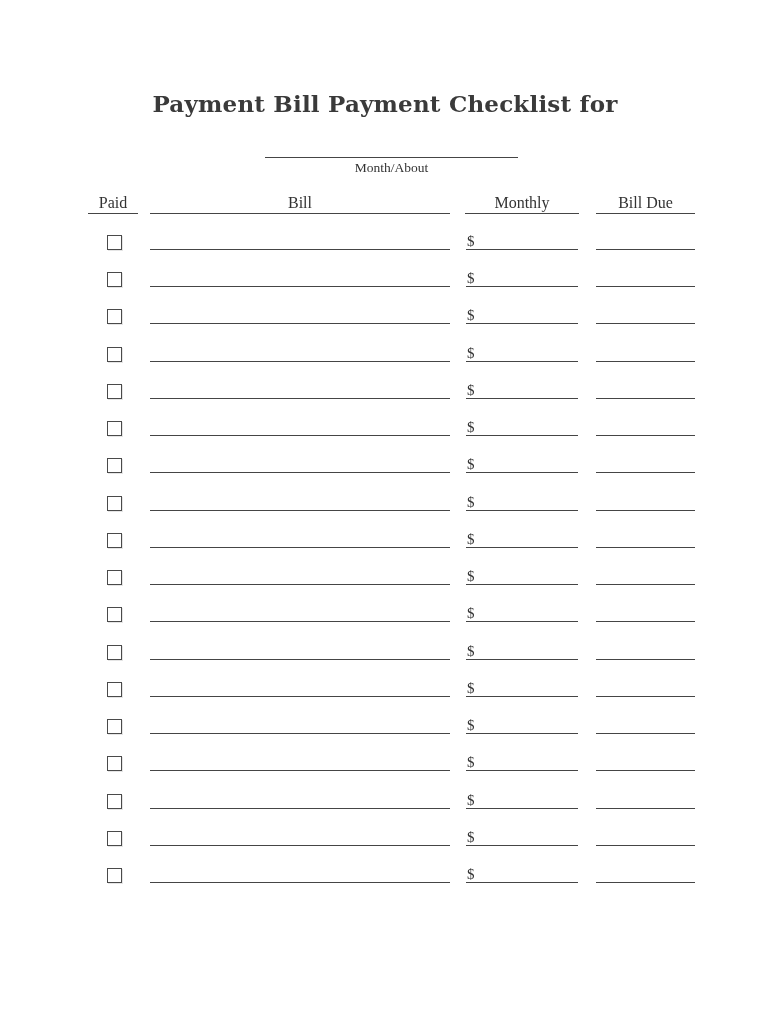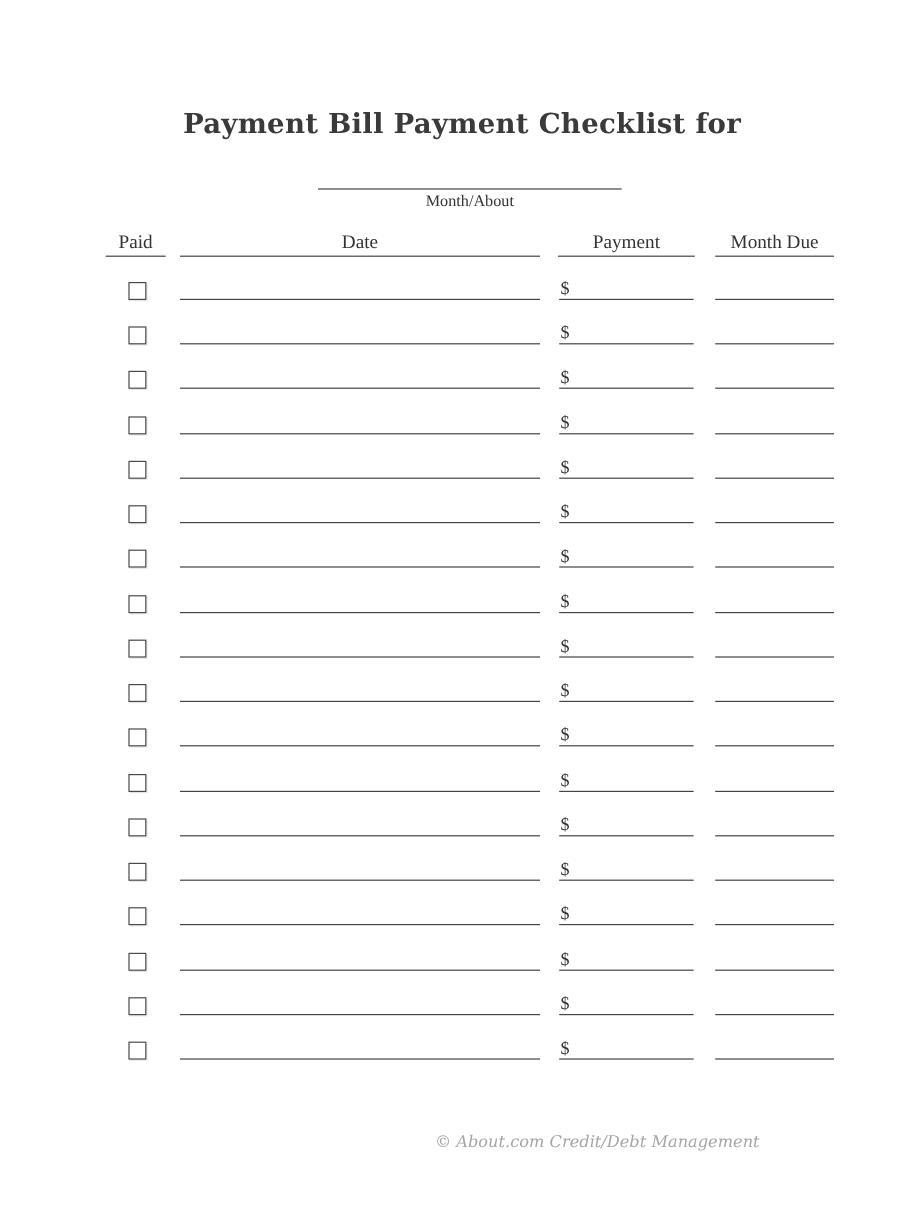"Date" span.h-bill { text: Date -> Bill }
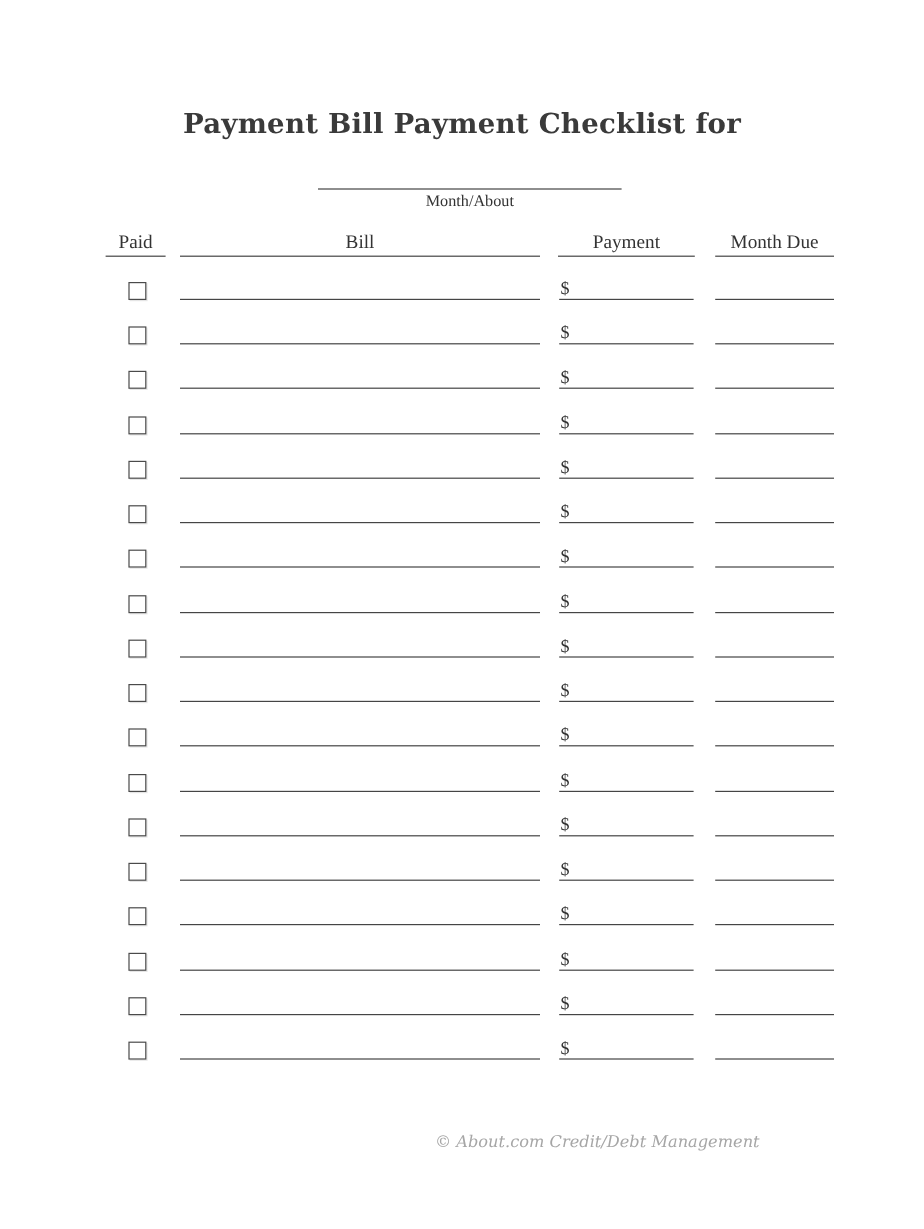"Payment" span.h-amount { text: Payment -> Monthly }
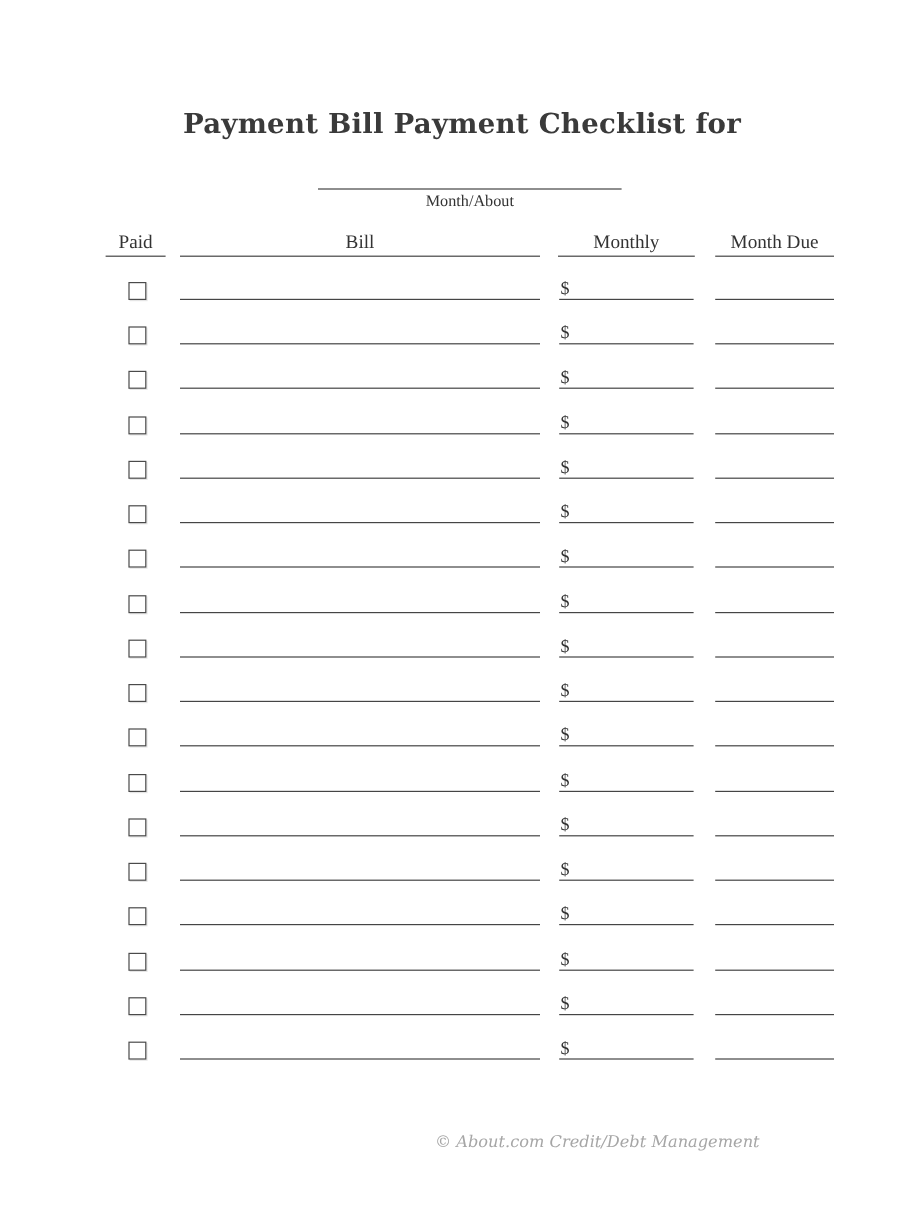"Month Due" span.h-date { text: Month -> Bill }
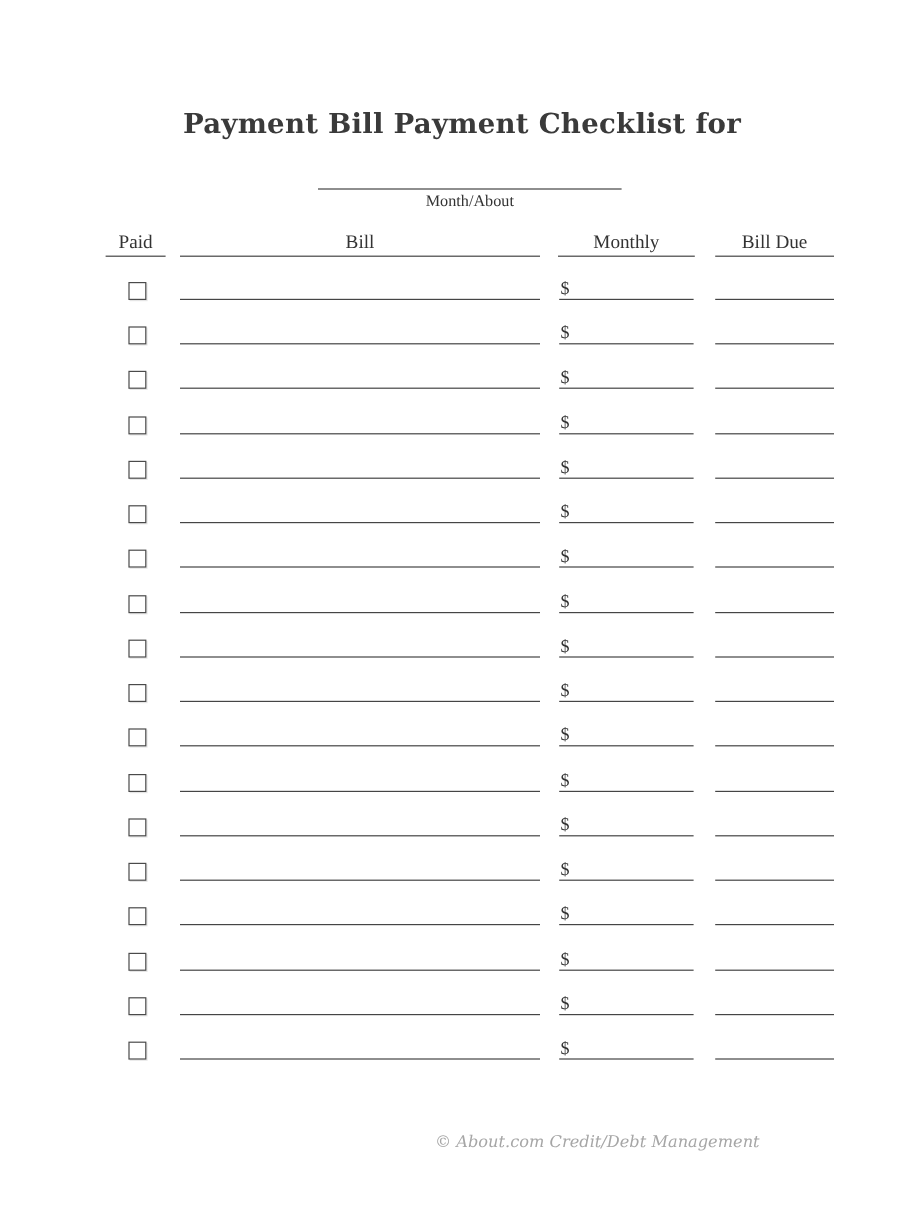"© About.com Credit/Debt Management" div { html: <div>© About.com Credit/Debt Management</div> -> none }
